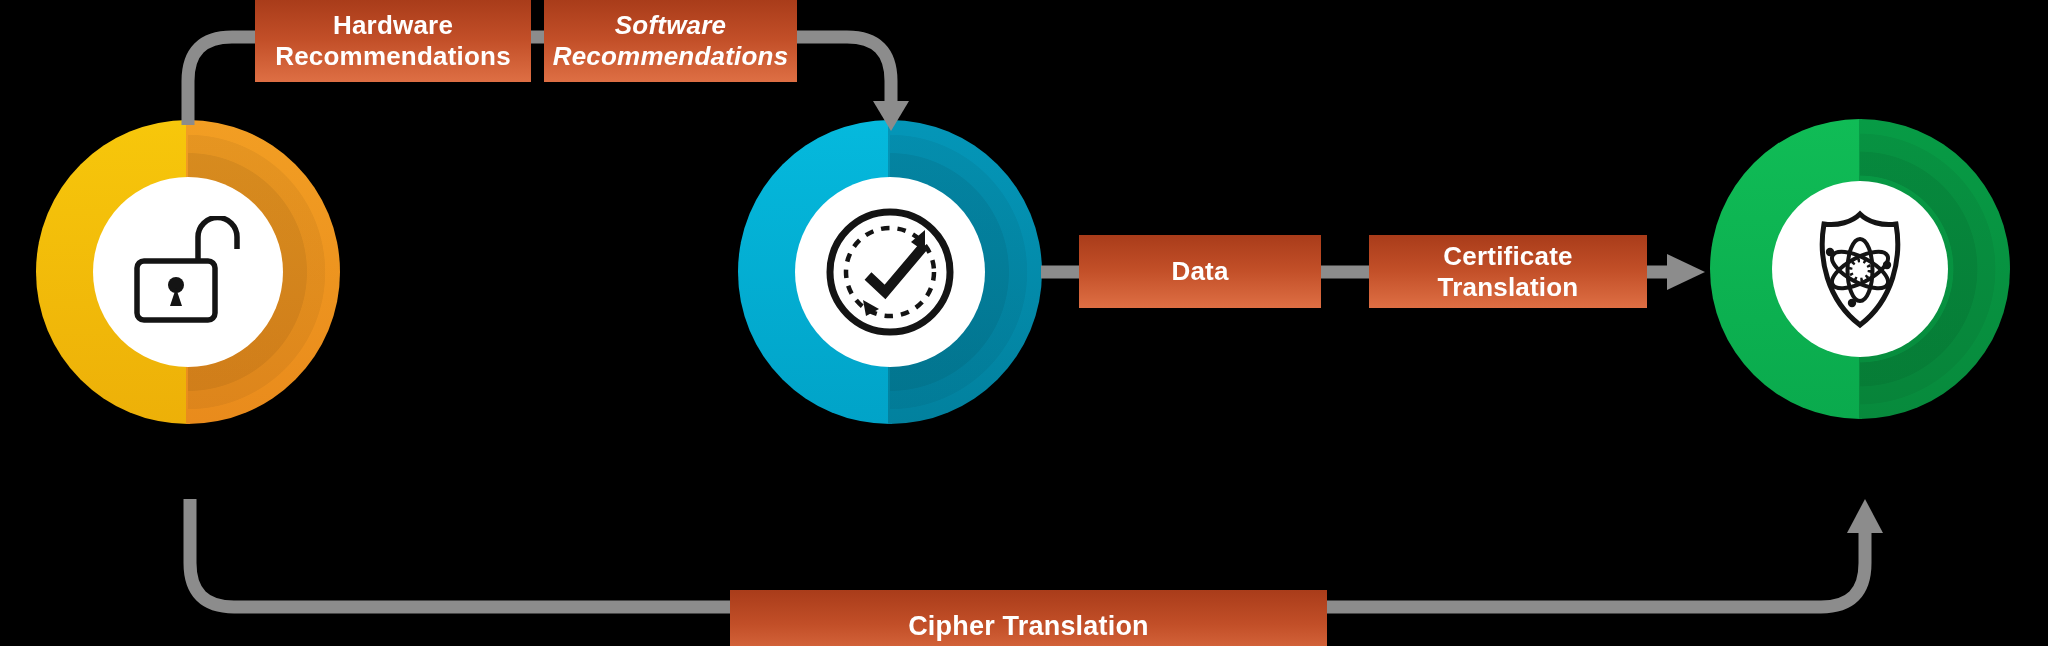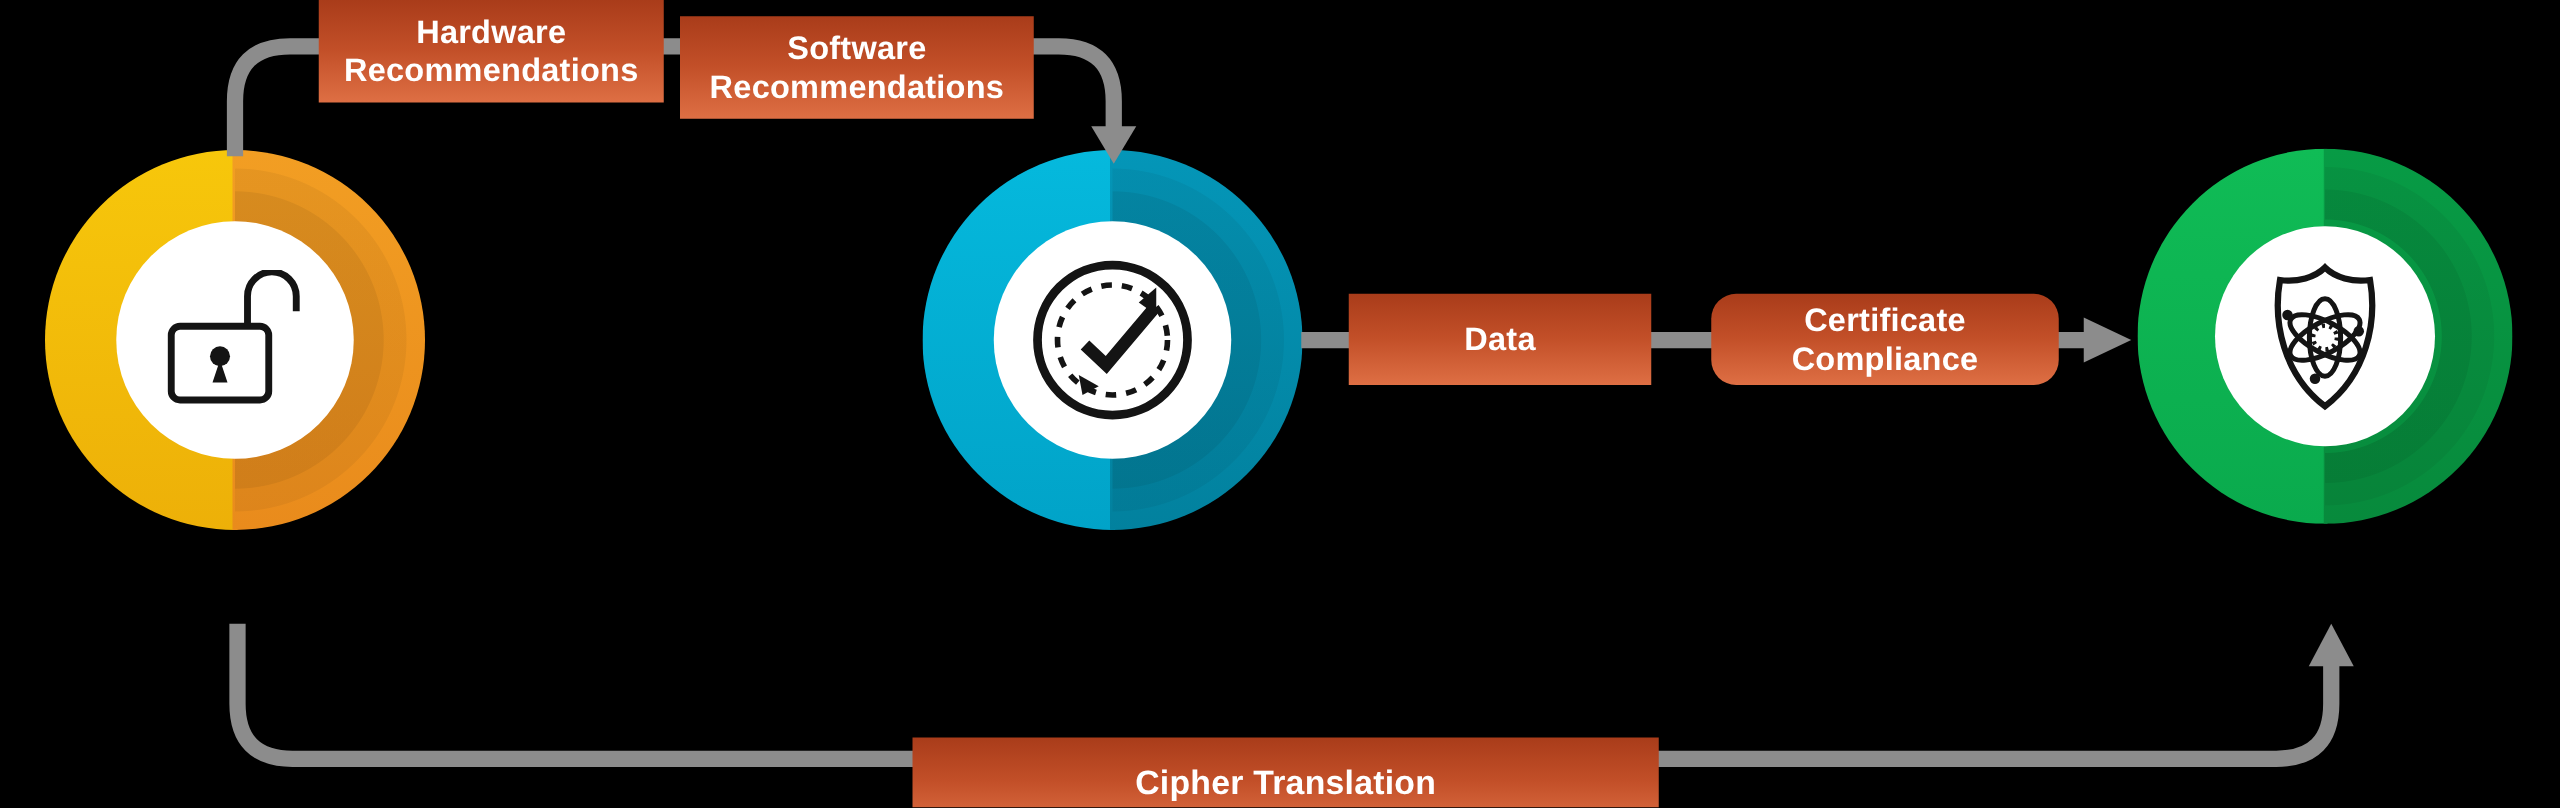"Software" .badge-software { font-style: none -> italic; top: 13px -> 0; width: 283px -> 253px }
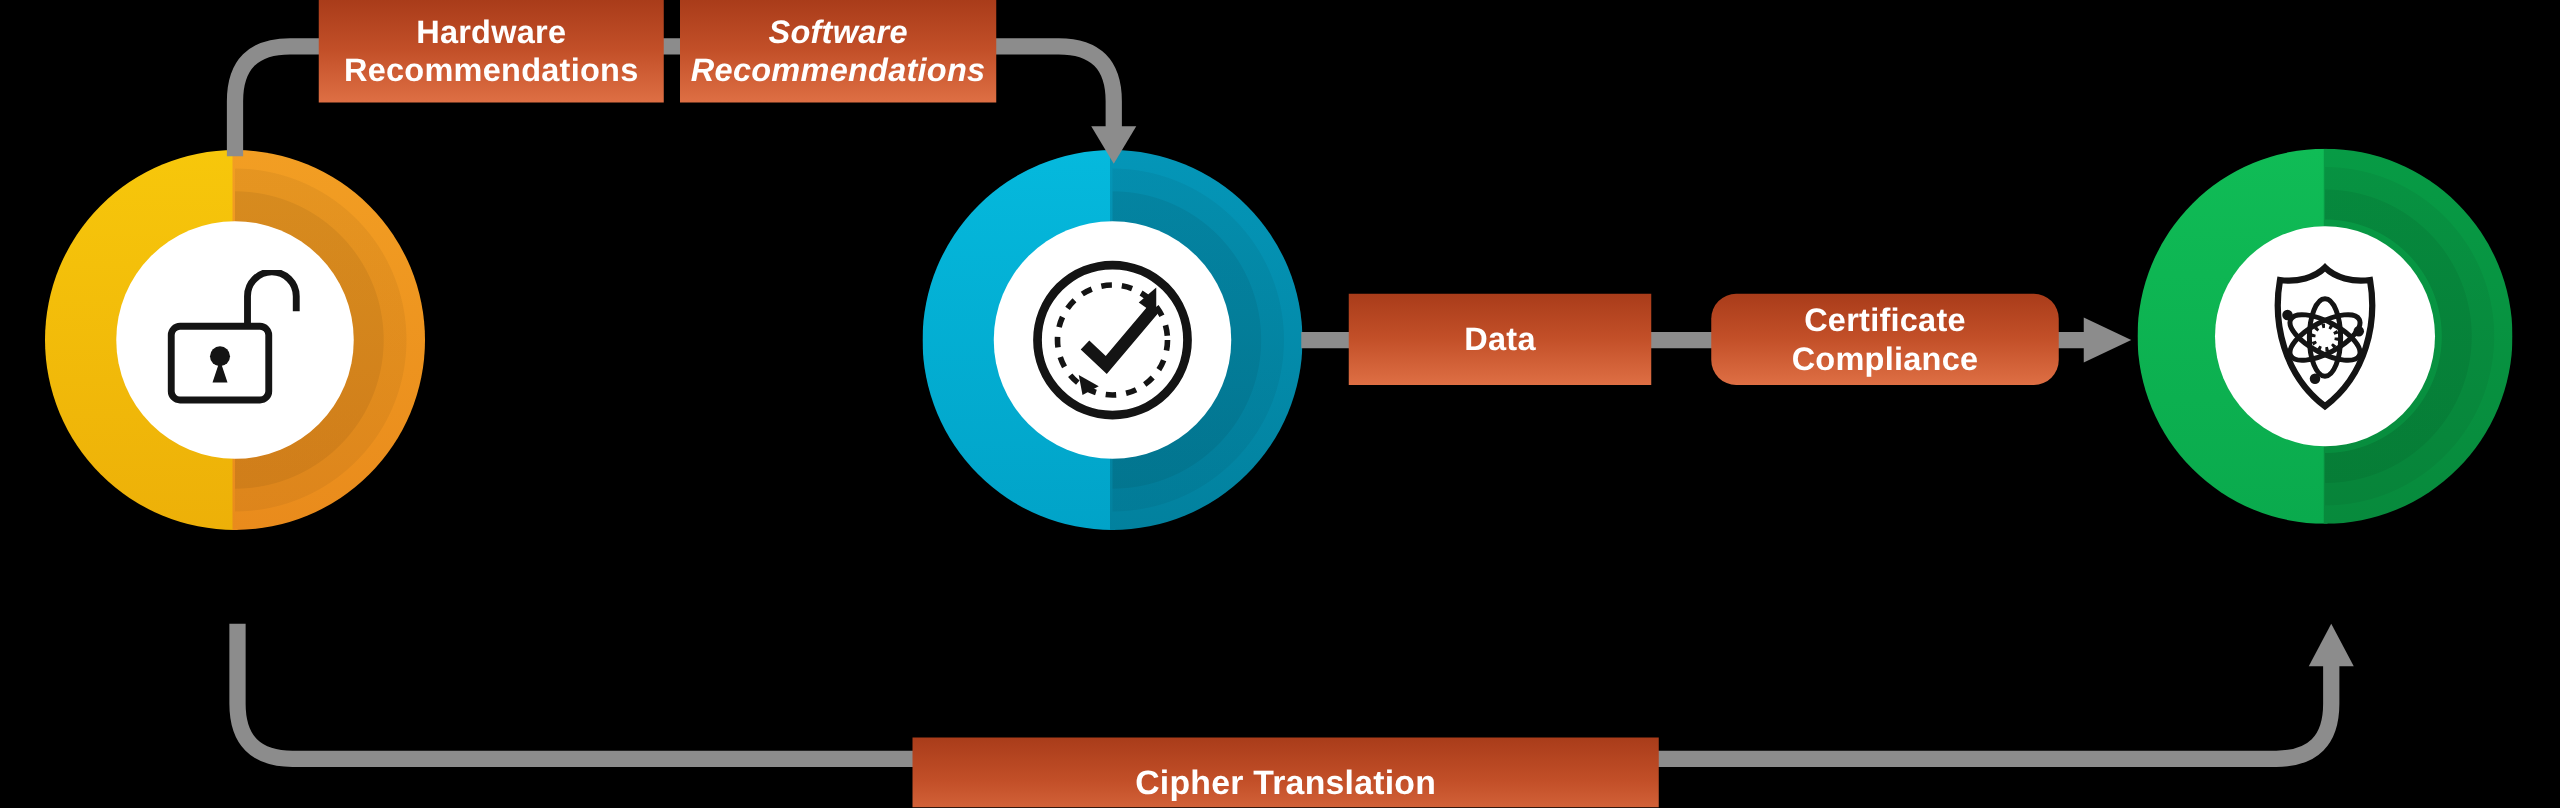"Certificate" .badge-cert { border-radius: 20px -> none }
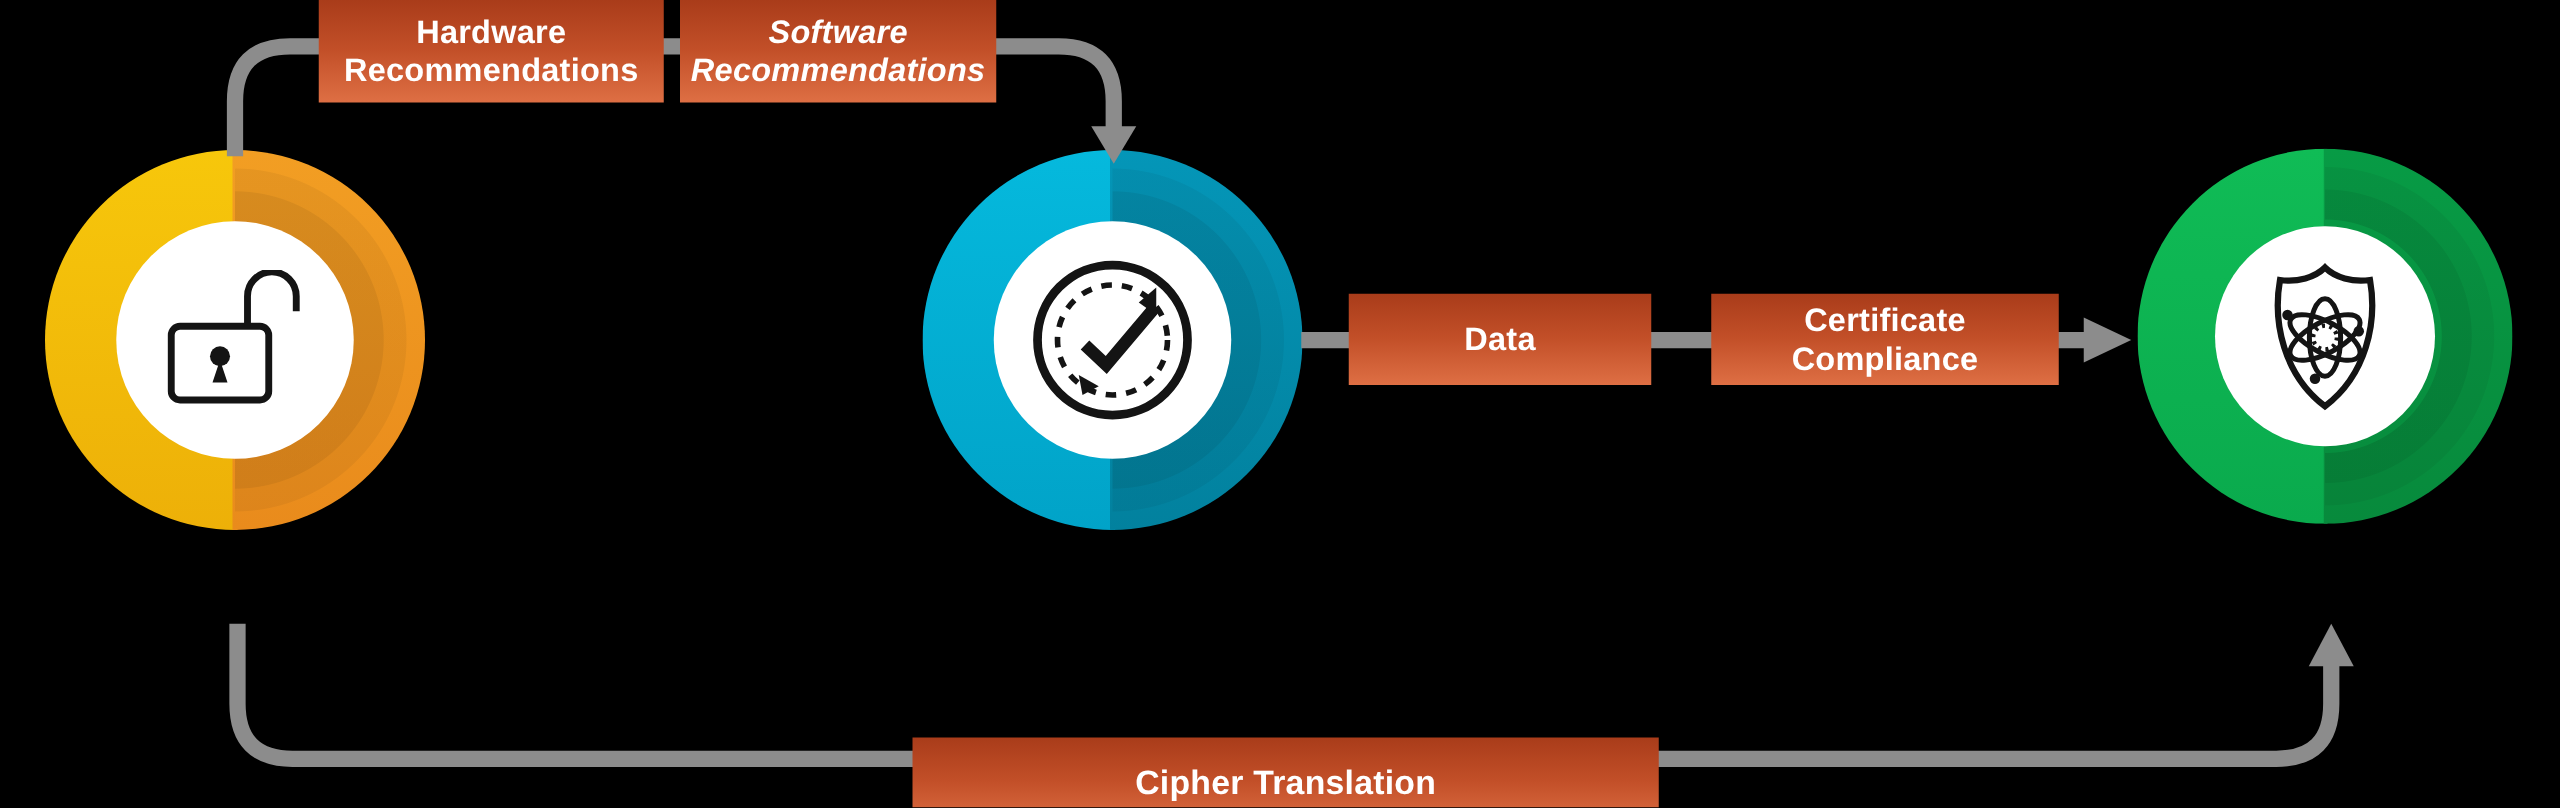"Compliance" span { text: Compliance -> Translation }
